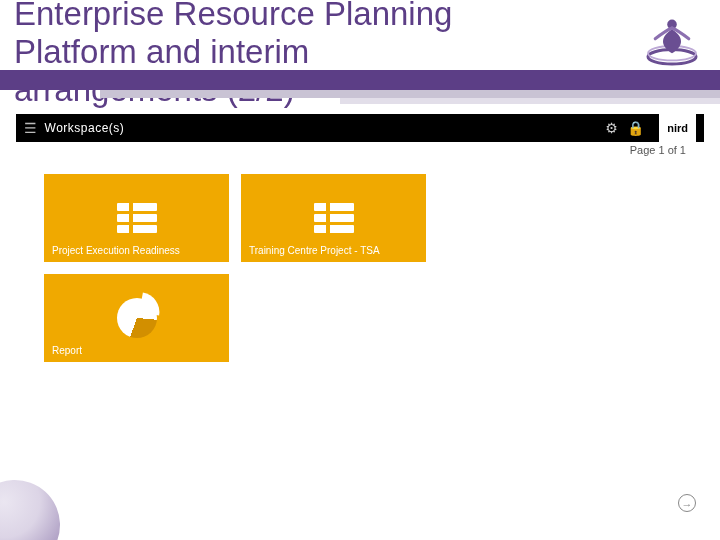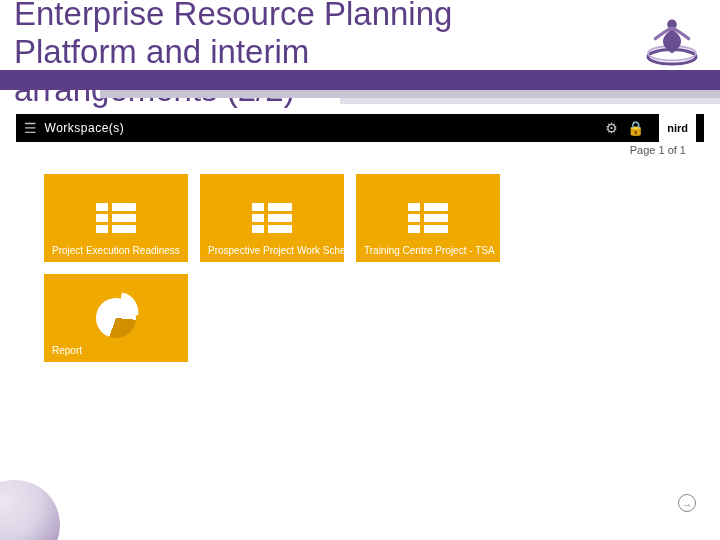"Project Execution Readiness" .tile { width: 144px -> 185px }
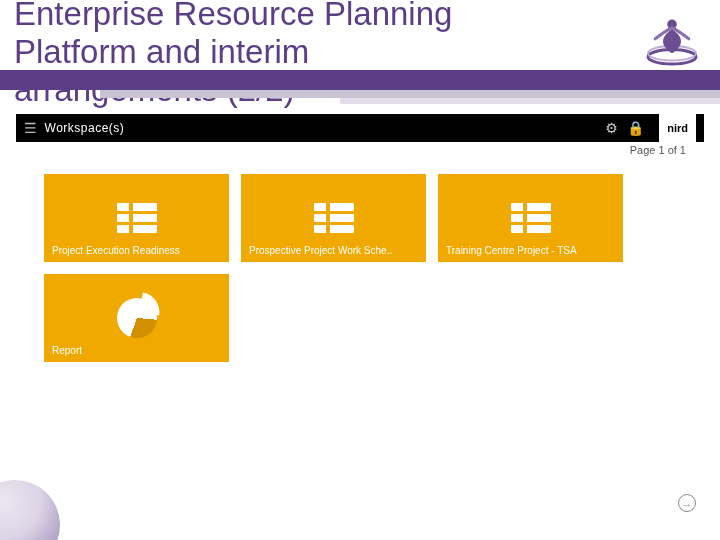"Prospective Project Work Sche.." div.tile { html: <div> <div> <span></span> </div> <div>Prospective Project Work Sche..</div> </div> -> none }
